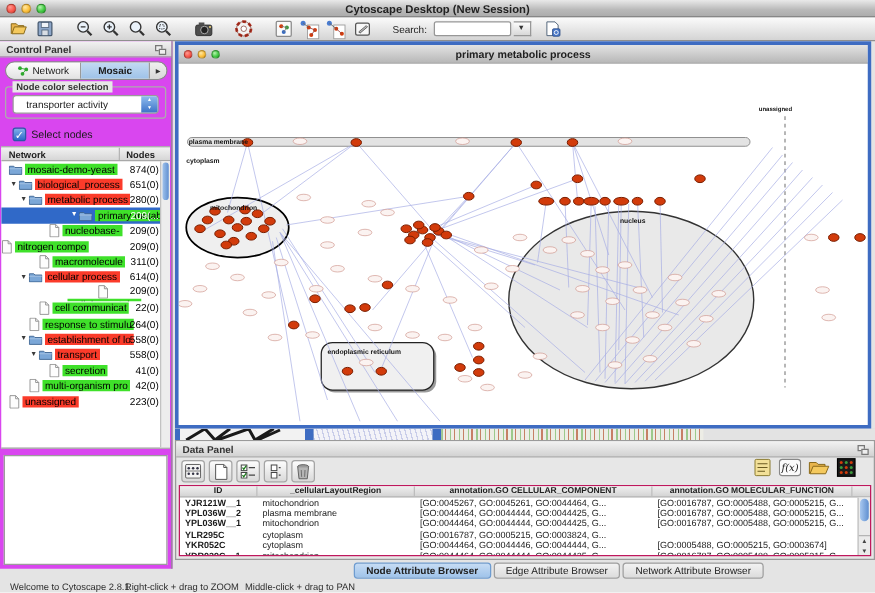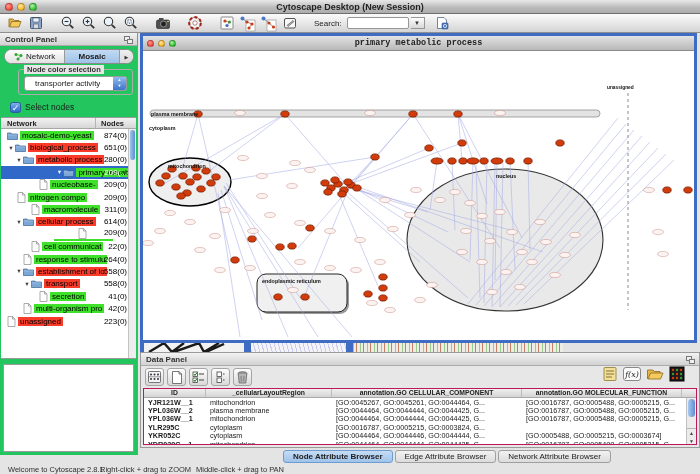"Control Panel" .cpanel { background: #22c55e -> #d946ef }
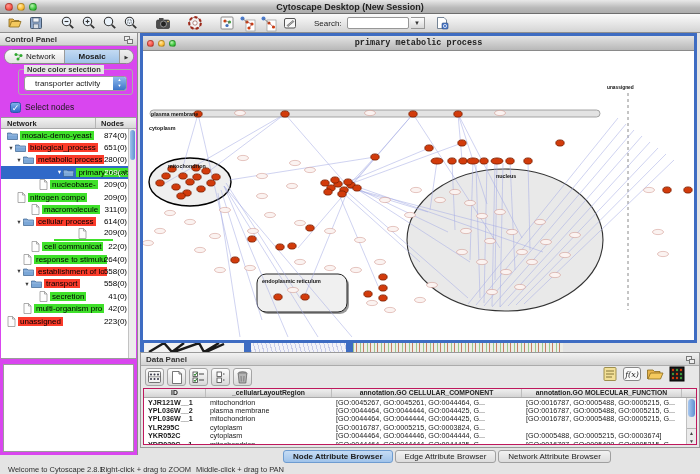"primary metabolic process" .nettitle { font-family: Liberation Mono, monospace -> none }
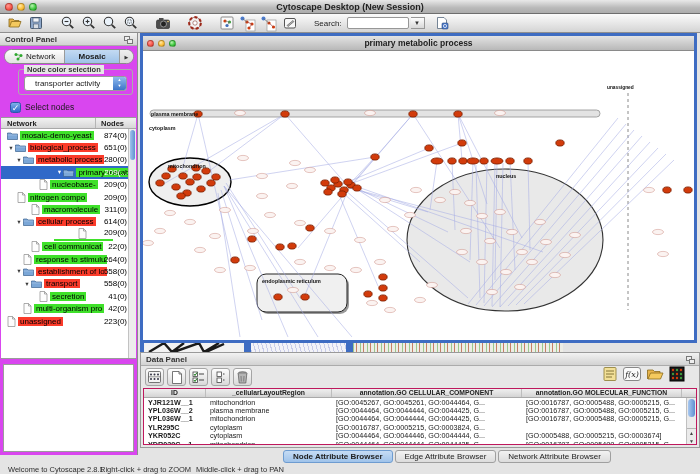"Node color selection" .groupbox { margin-left: 14px -> none }
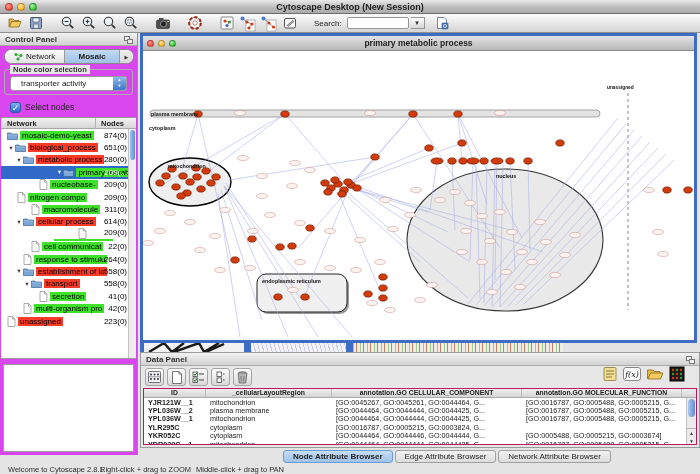"nitrogen compo" div.trow { margin-left: 16px -> none }
